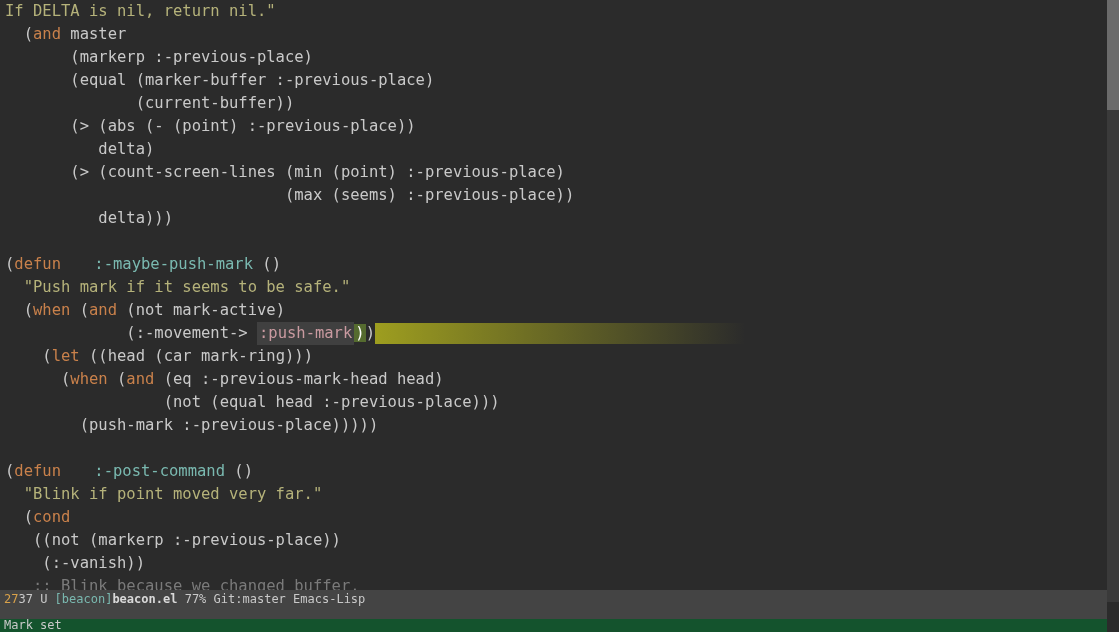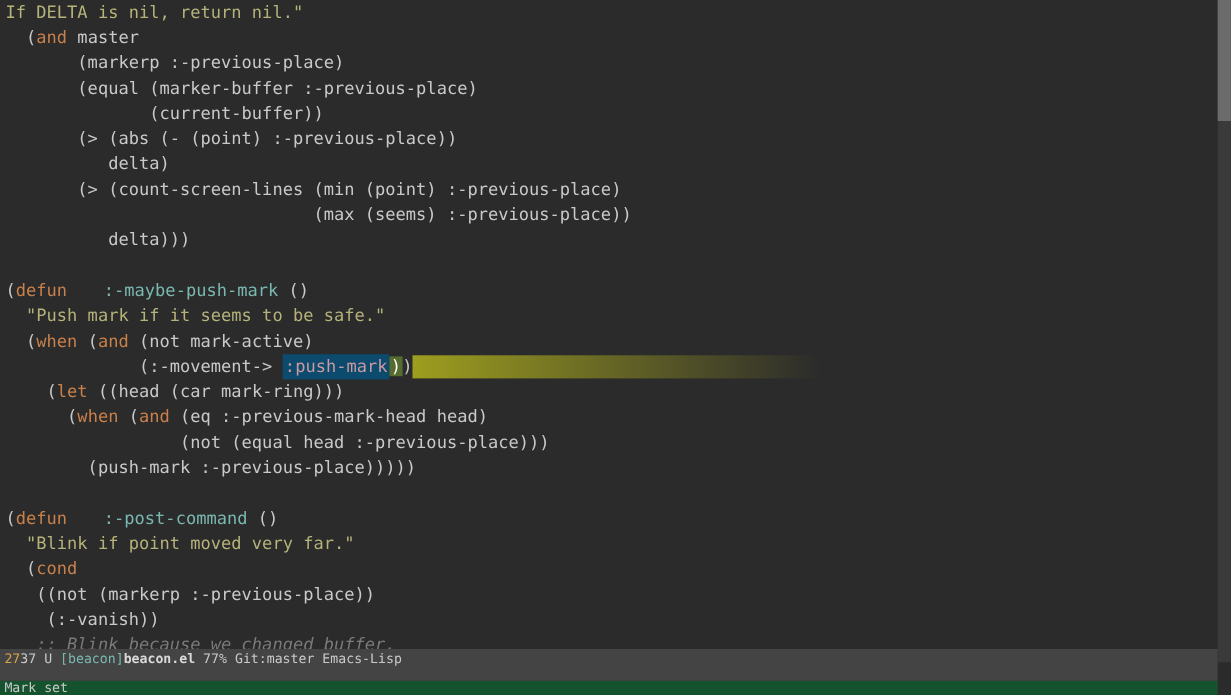":push-mark" .hl-box { background: #0c4a6e -> #404040 }
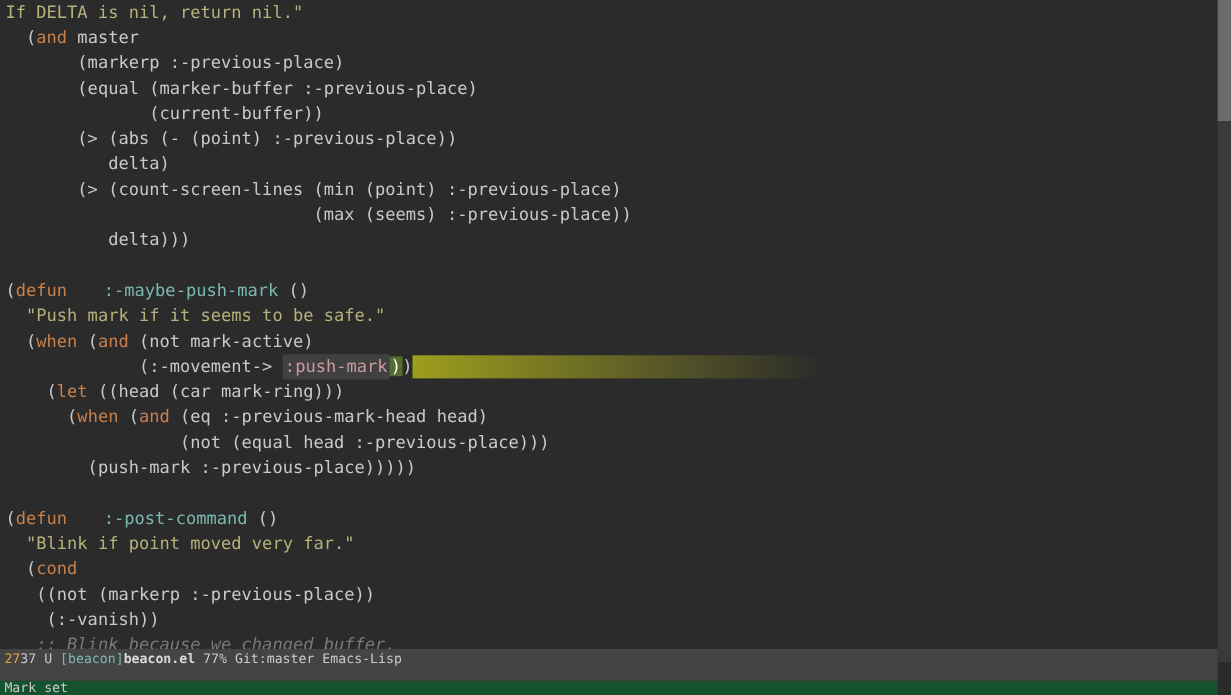";; Blink because we changed" .comment { font-style: italic -> none }
